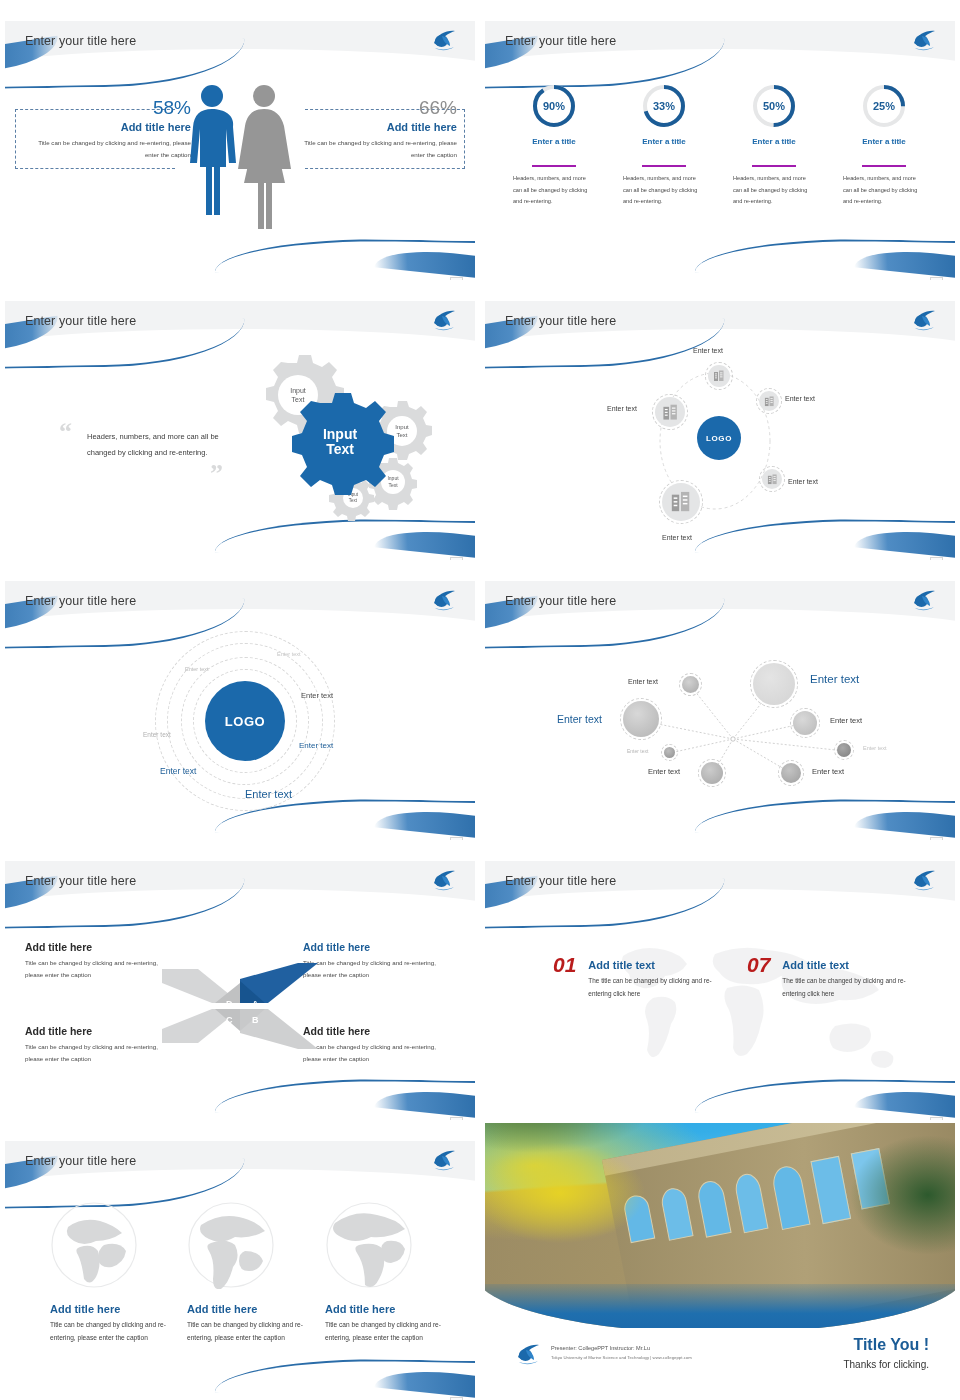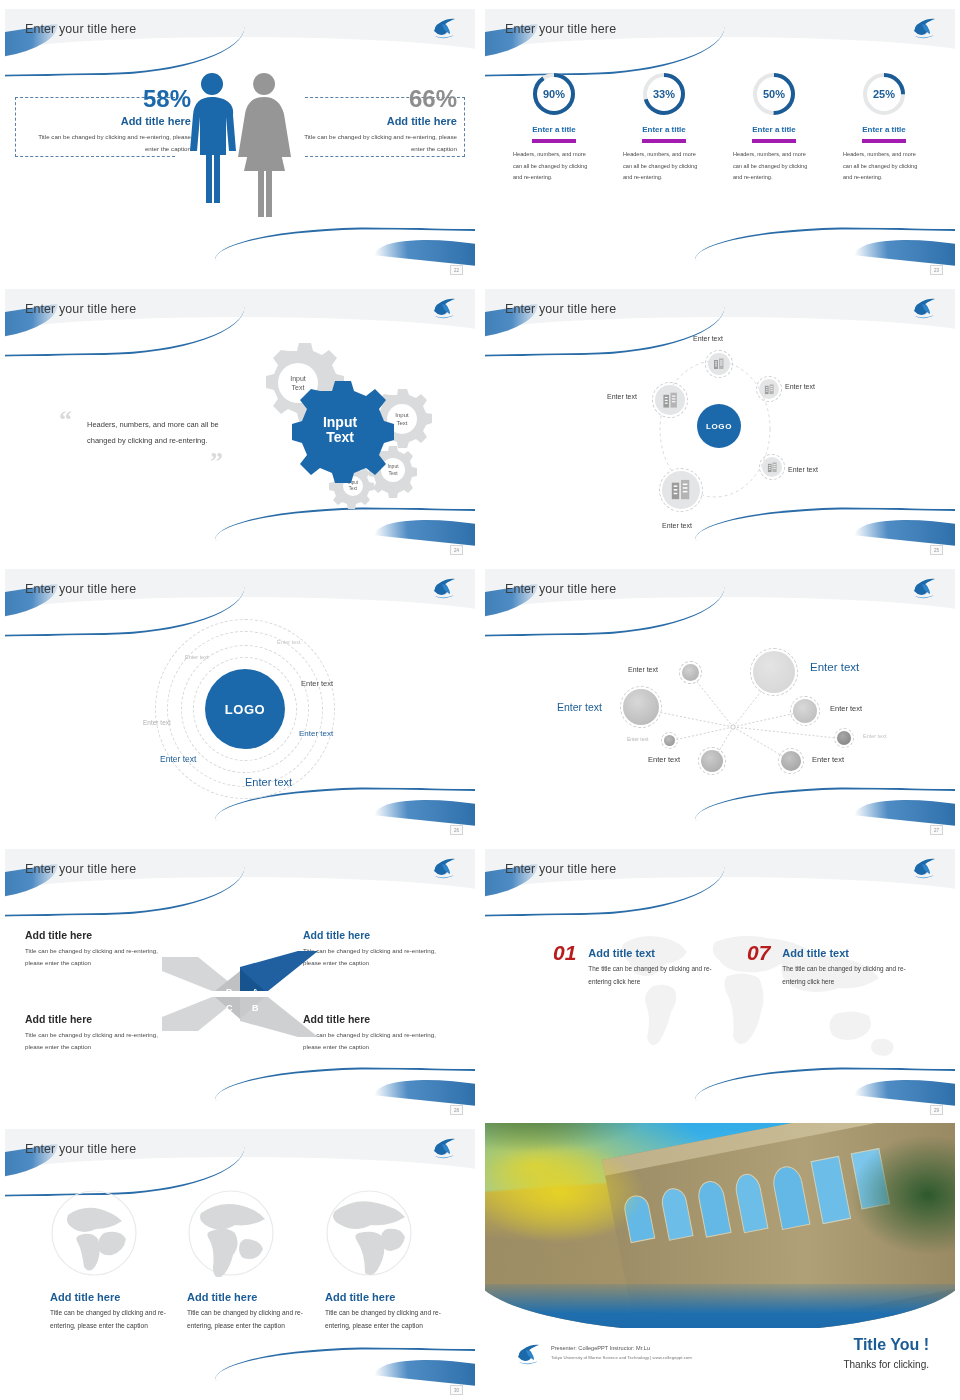"Enter your title here" .slide-inner { top: 9px -> 21px }
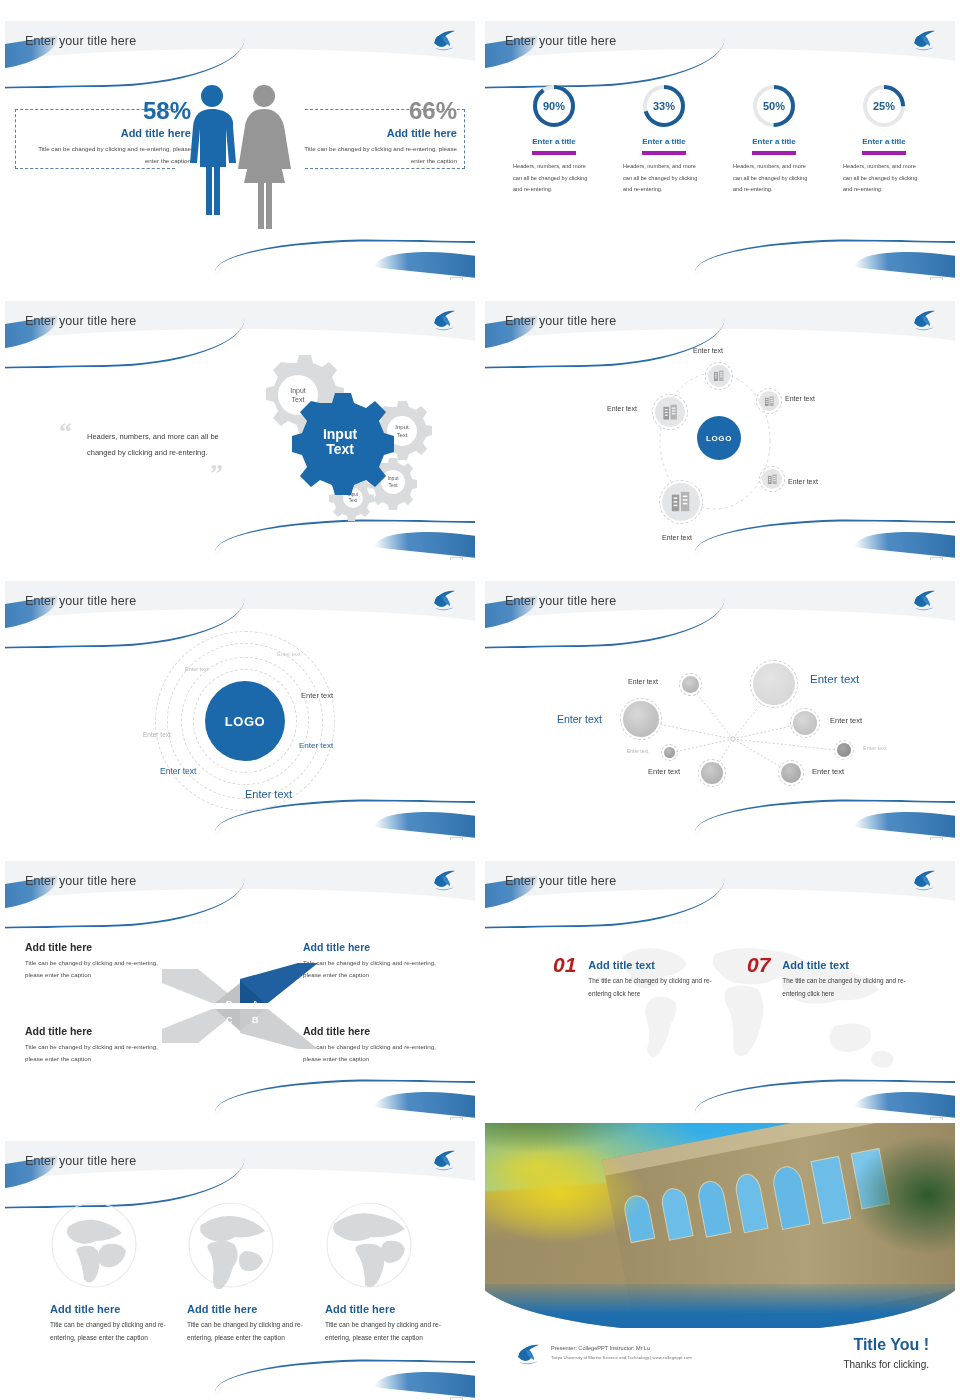"58%" .s1-pct { font-size: 24px -> 19px; font-weight: bold -> normal }
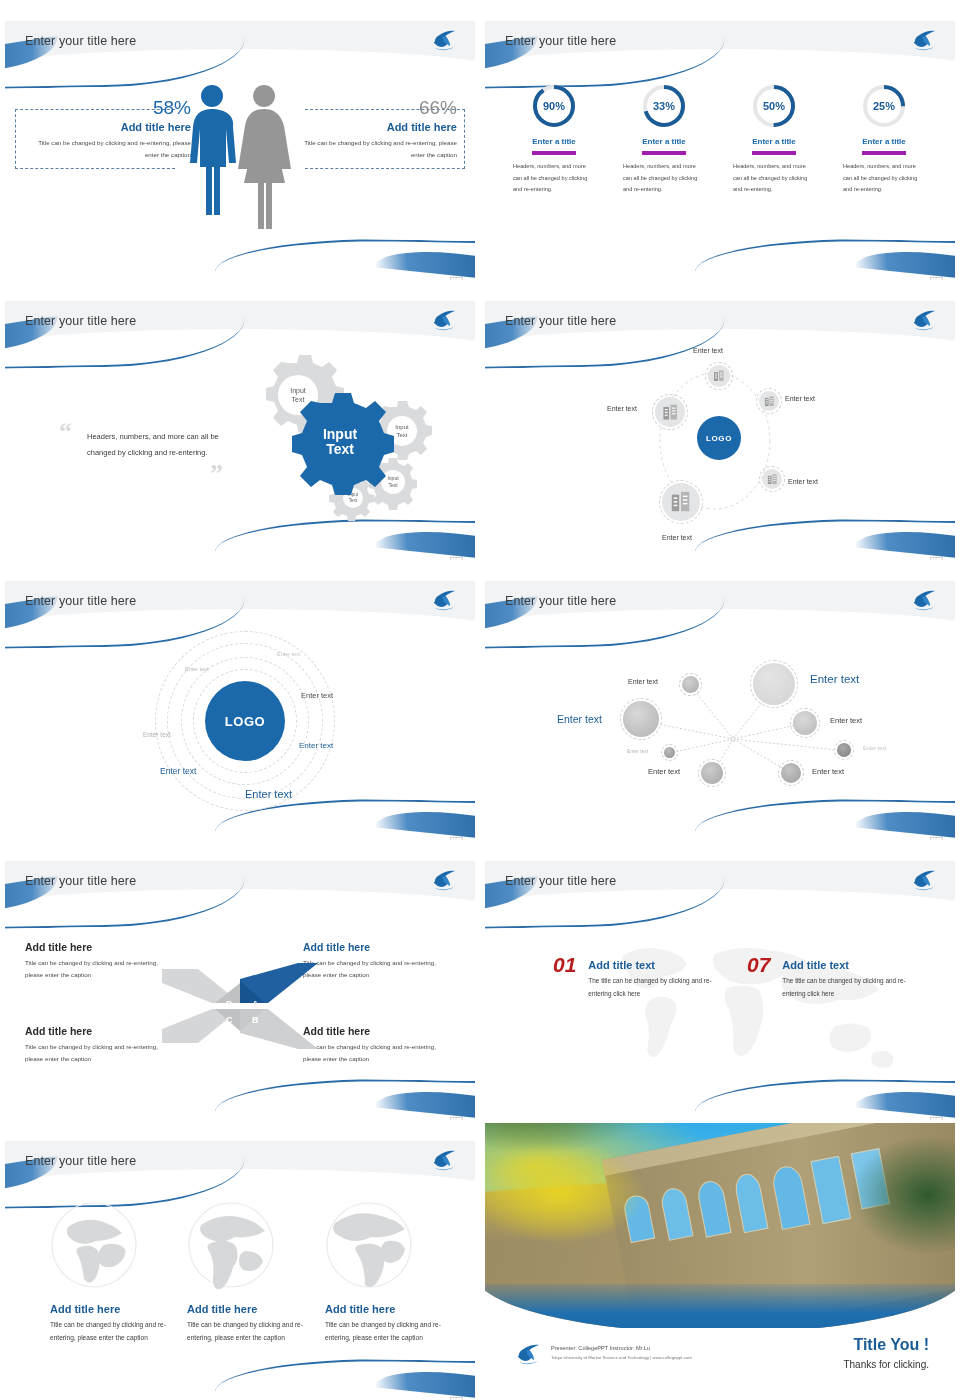"Enter a title" .donut-title { border-bottom: 4px solid #a21caf -> 2px solid #a21caf; padding-bottom: 5px -> 19px }
